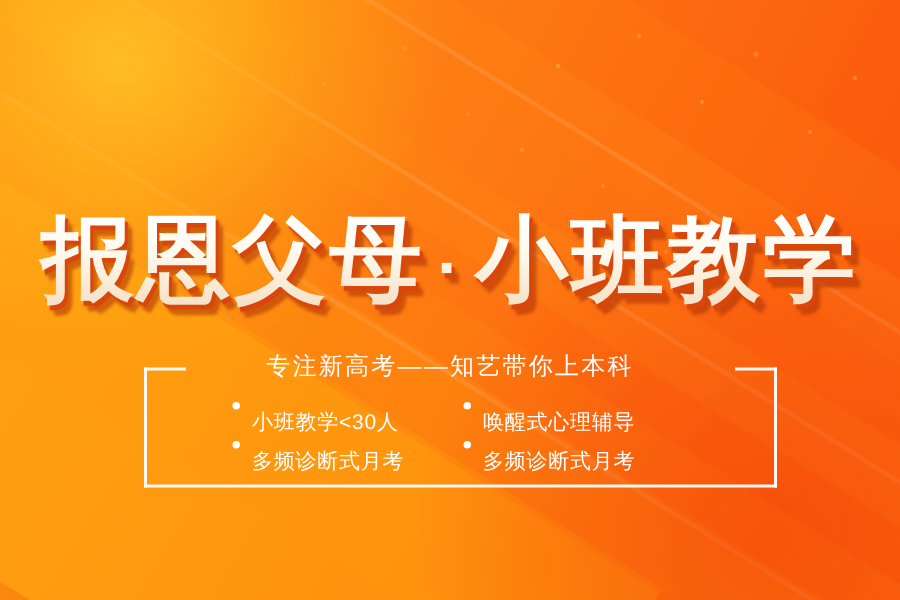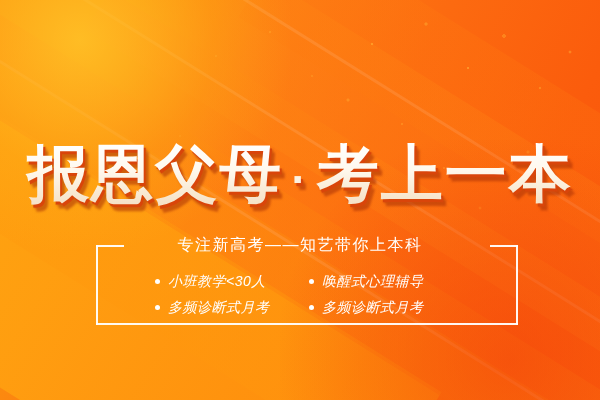"考上一本" span { text: 考上一本 -> 小班教学 }
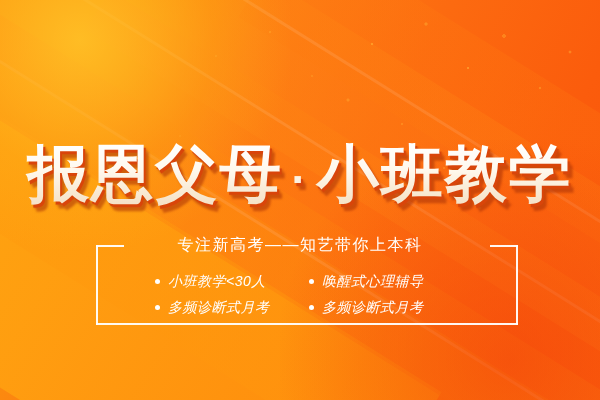"小班教学<30人" .feature { align-items: center -> none; font-style: italic -> none }
